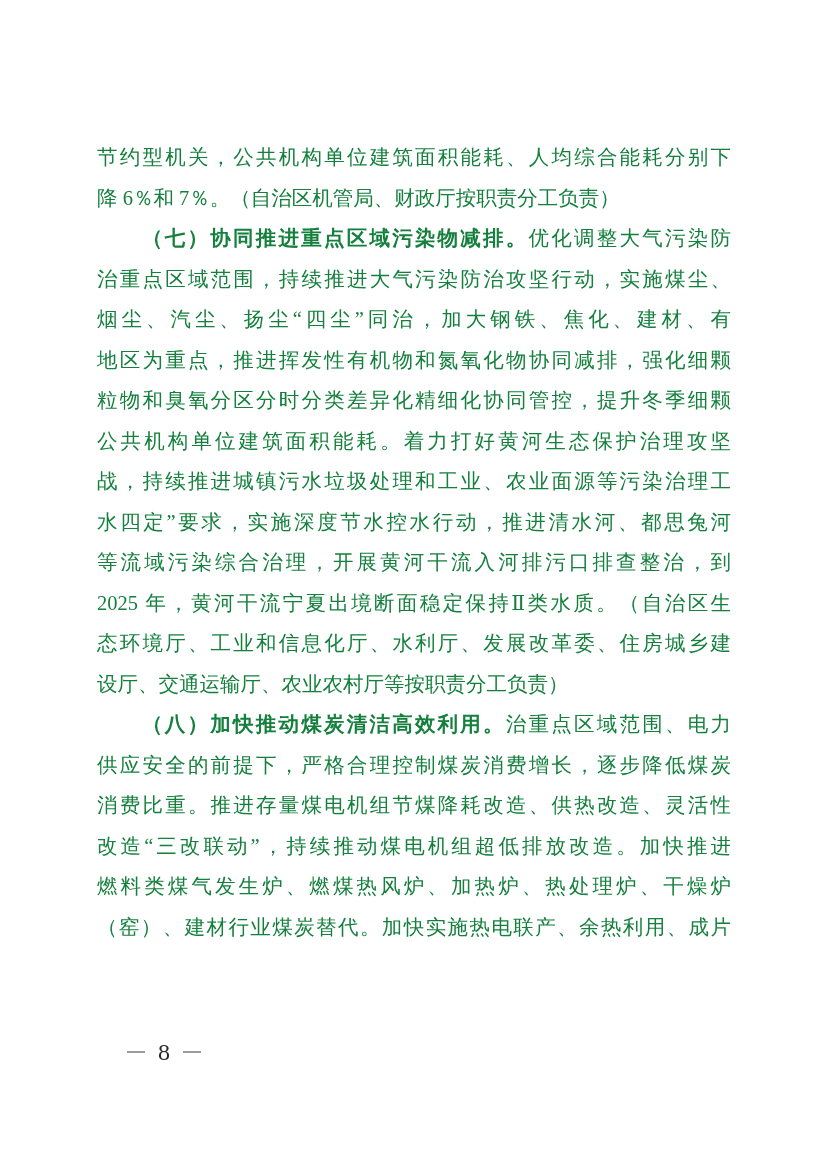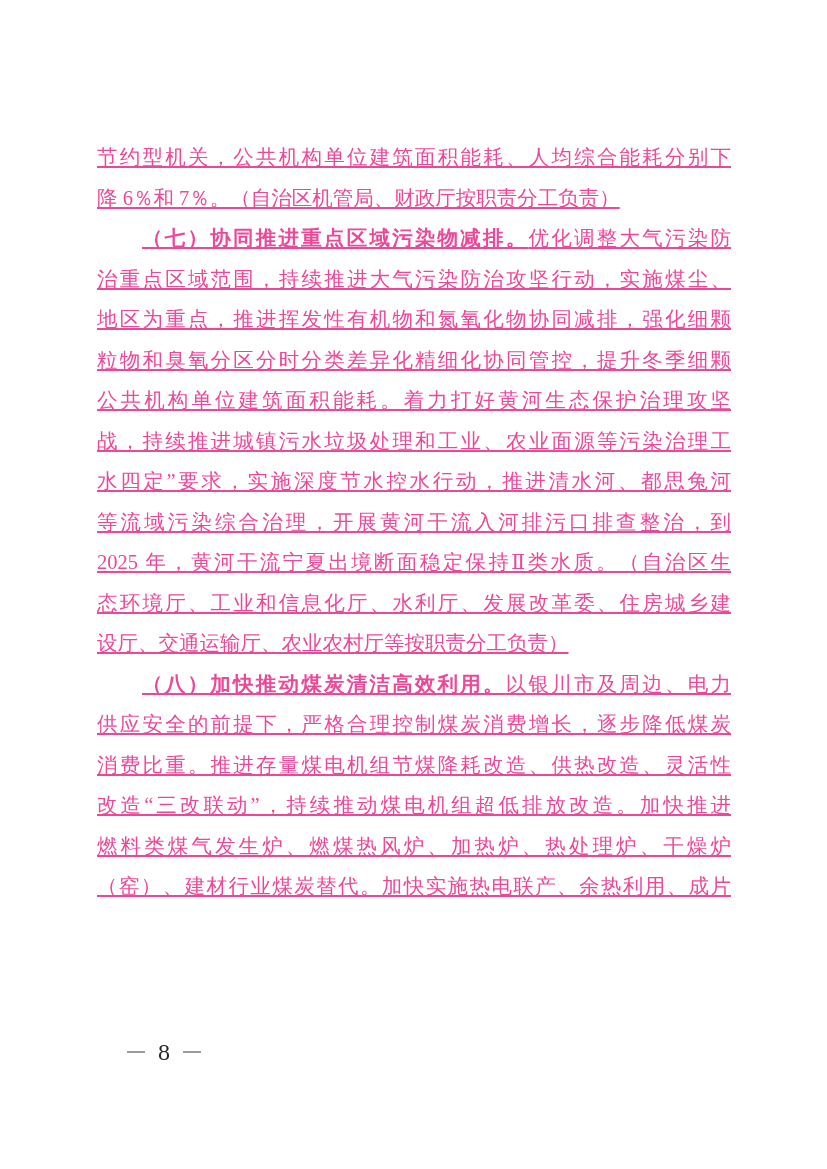"节约型机关，公共机构单位建筑面积能耗、人均综合能耗分别下" .doc { color: #ec4899 -> #15803d; text-decoration: underline -> none }
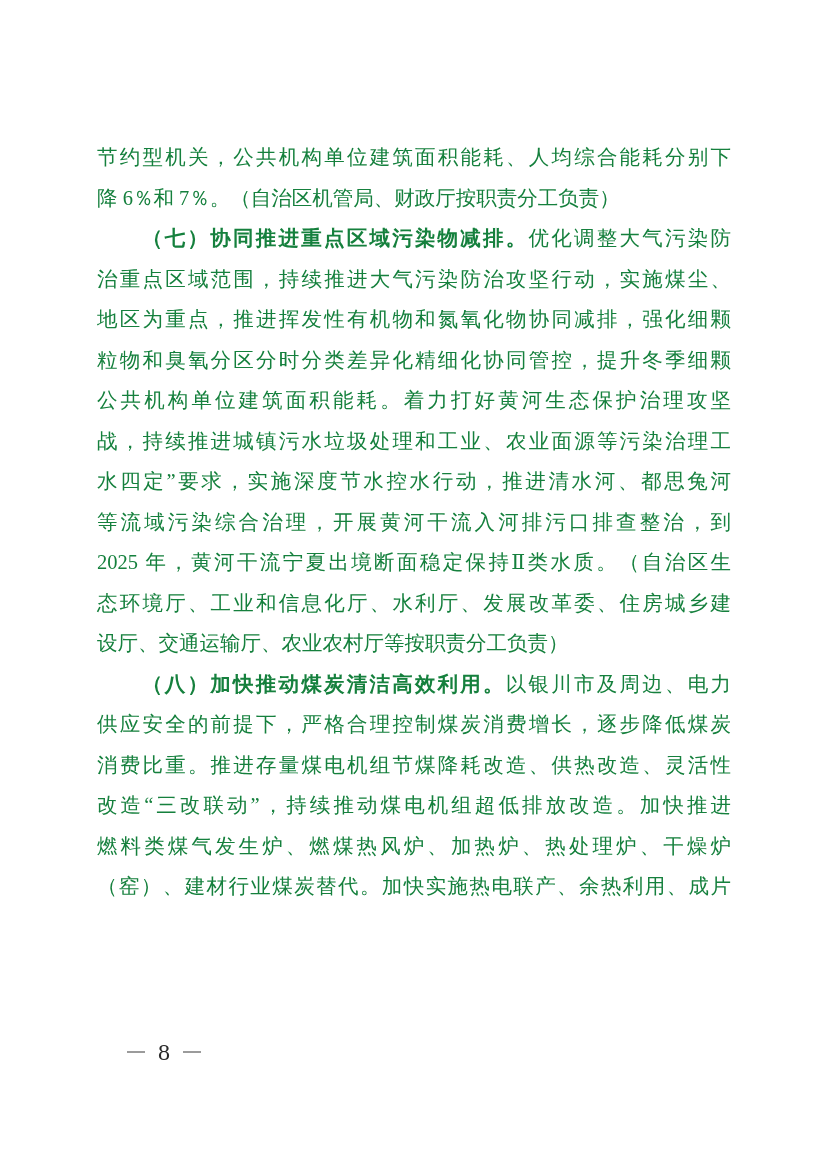"烟尘、汽尘、扬尘“四尘”同治，加大钢铁、焦化、建材、有" div.line { html: none -> <div><span></span><span>烟尘、汽尘、扬尘“四尘”同治，加大钢铁、焦化、建材、有</span></div> }
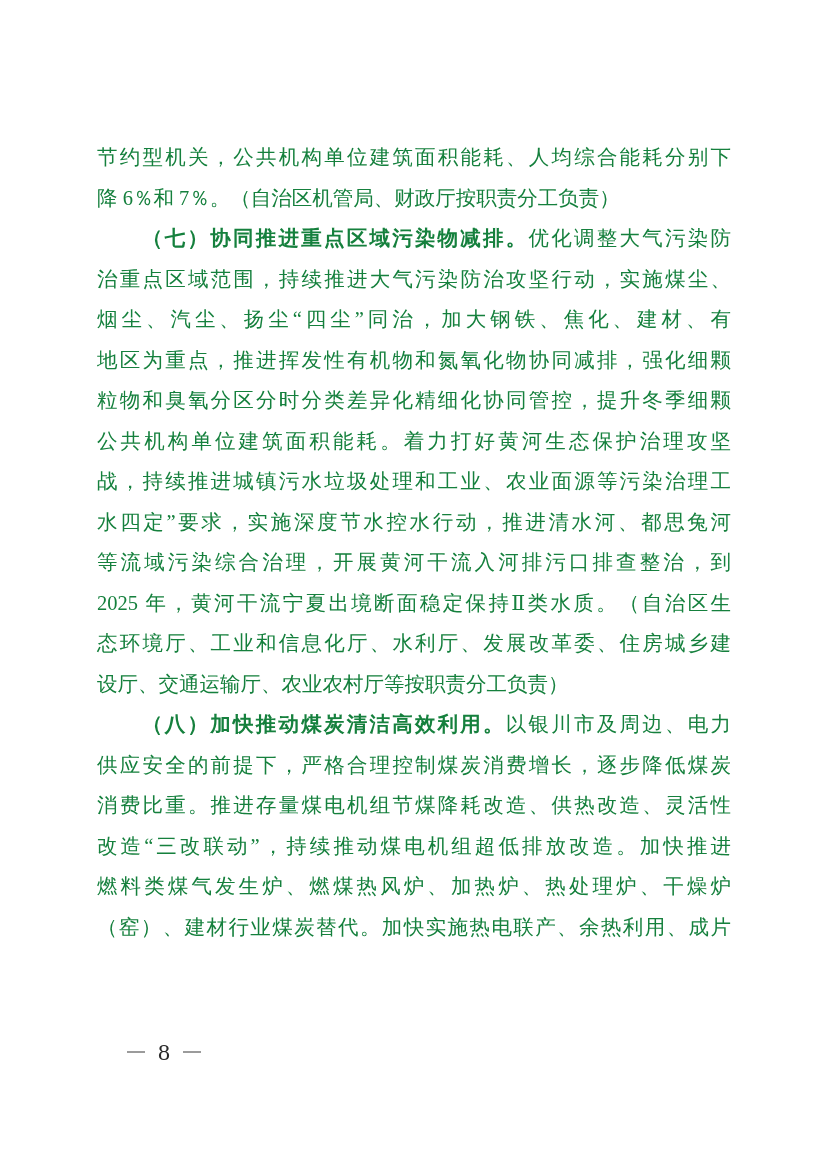"以银川市及周边、电力" span { text: 以银川市及周边 -> 治重点区域范围 }
